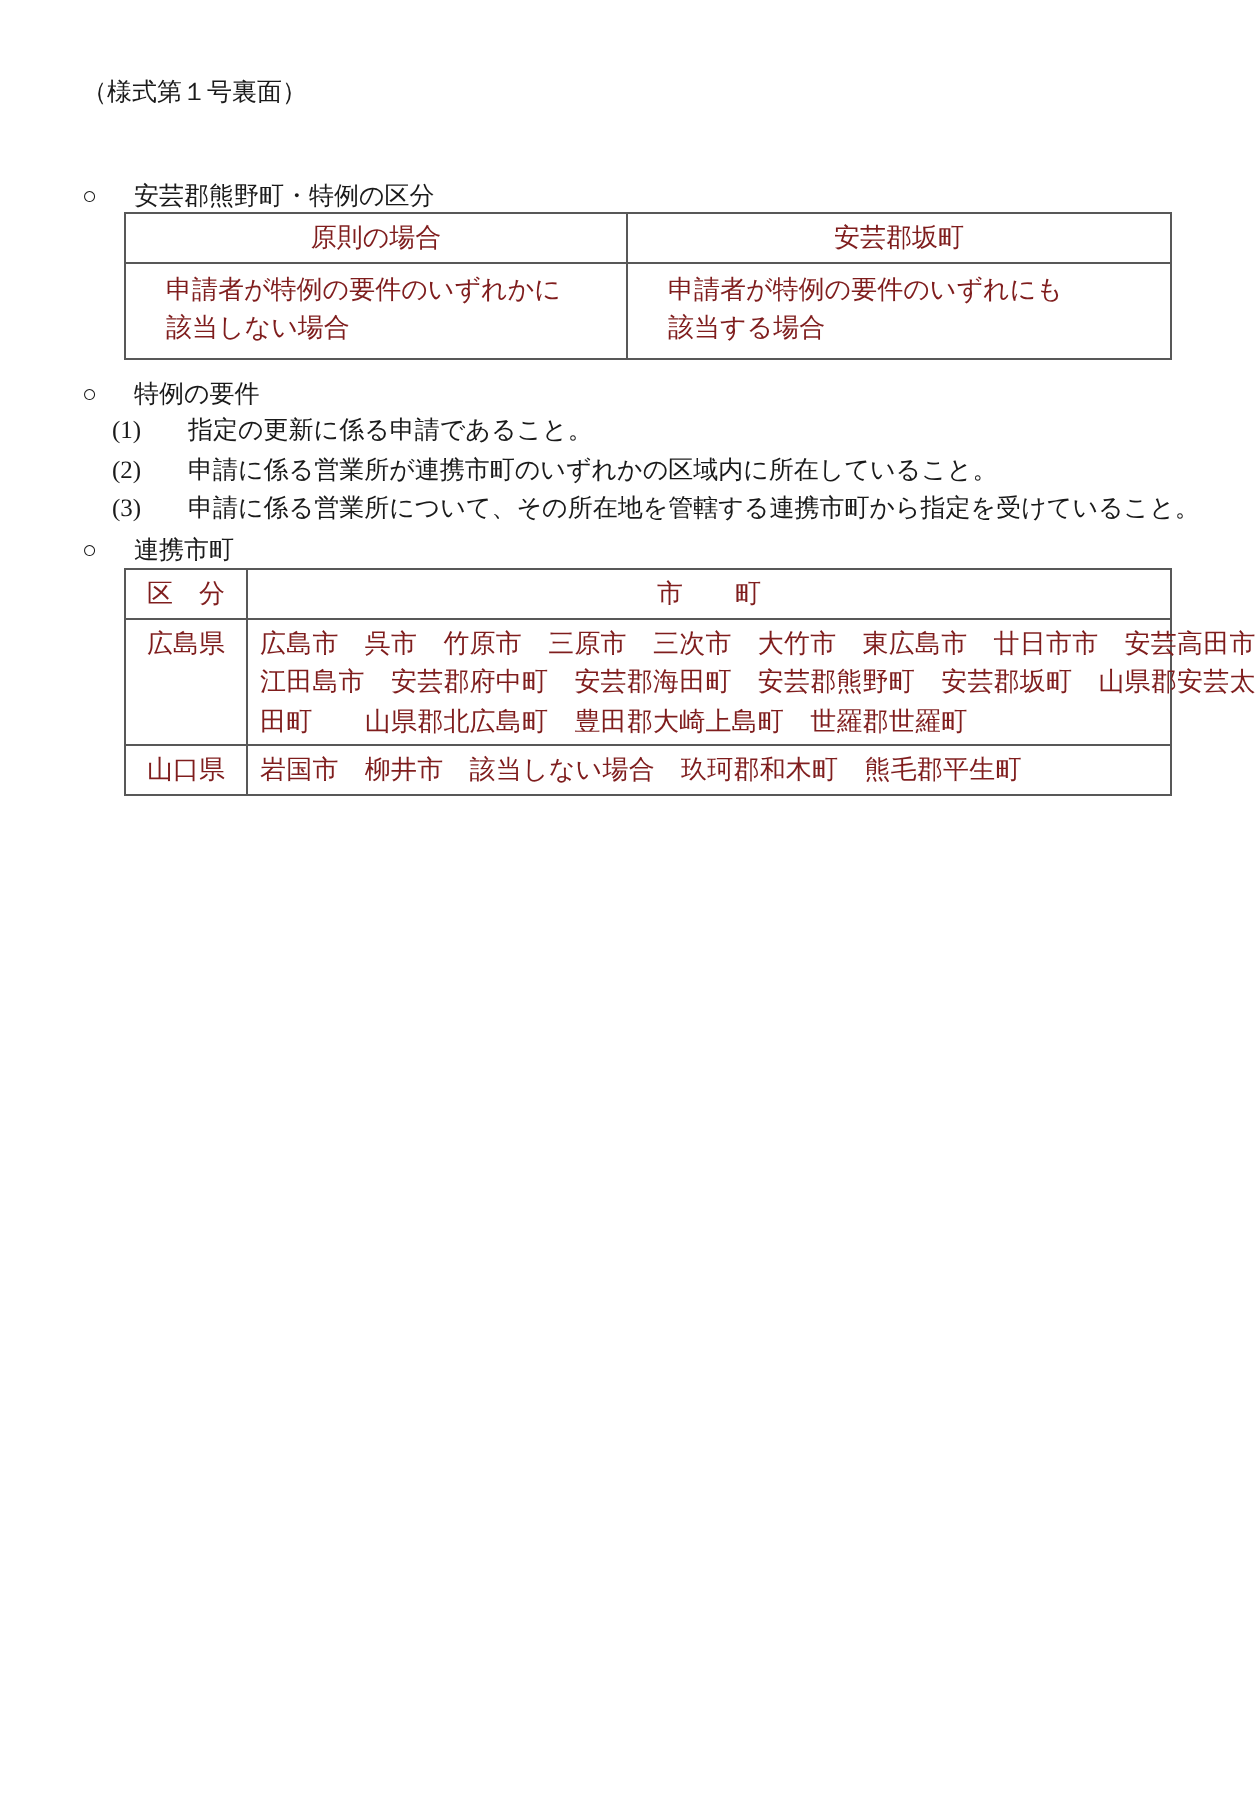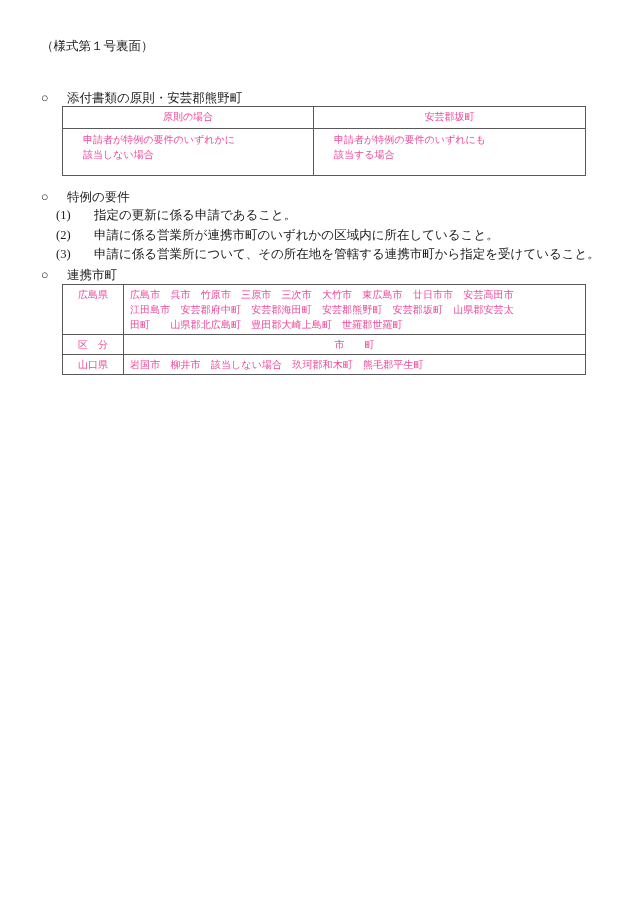"添付書類の原則・安芸郡熊野町" span.section-heading-text { text: 添付書類の原則・安芸郡熊野町 -> 安芸郡熊野町・特例の区分 }
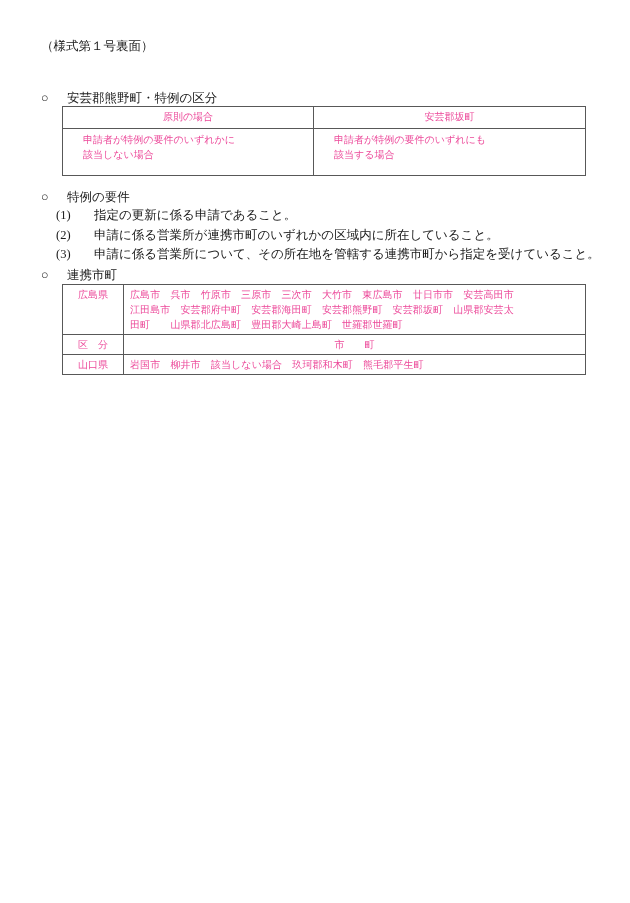"原則の場合" table.doc-table { color: #ec4899 -> #7f1d1d; font-size: 10px -> 13px }
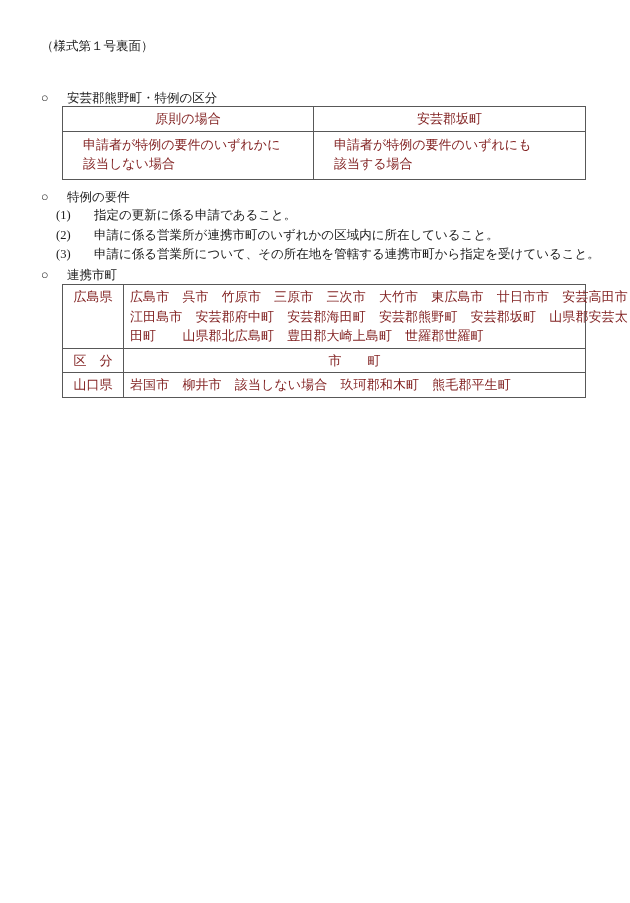"広島県" tr { order: before "区 分" -> after "区 分" }
